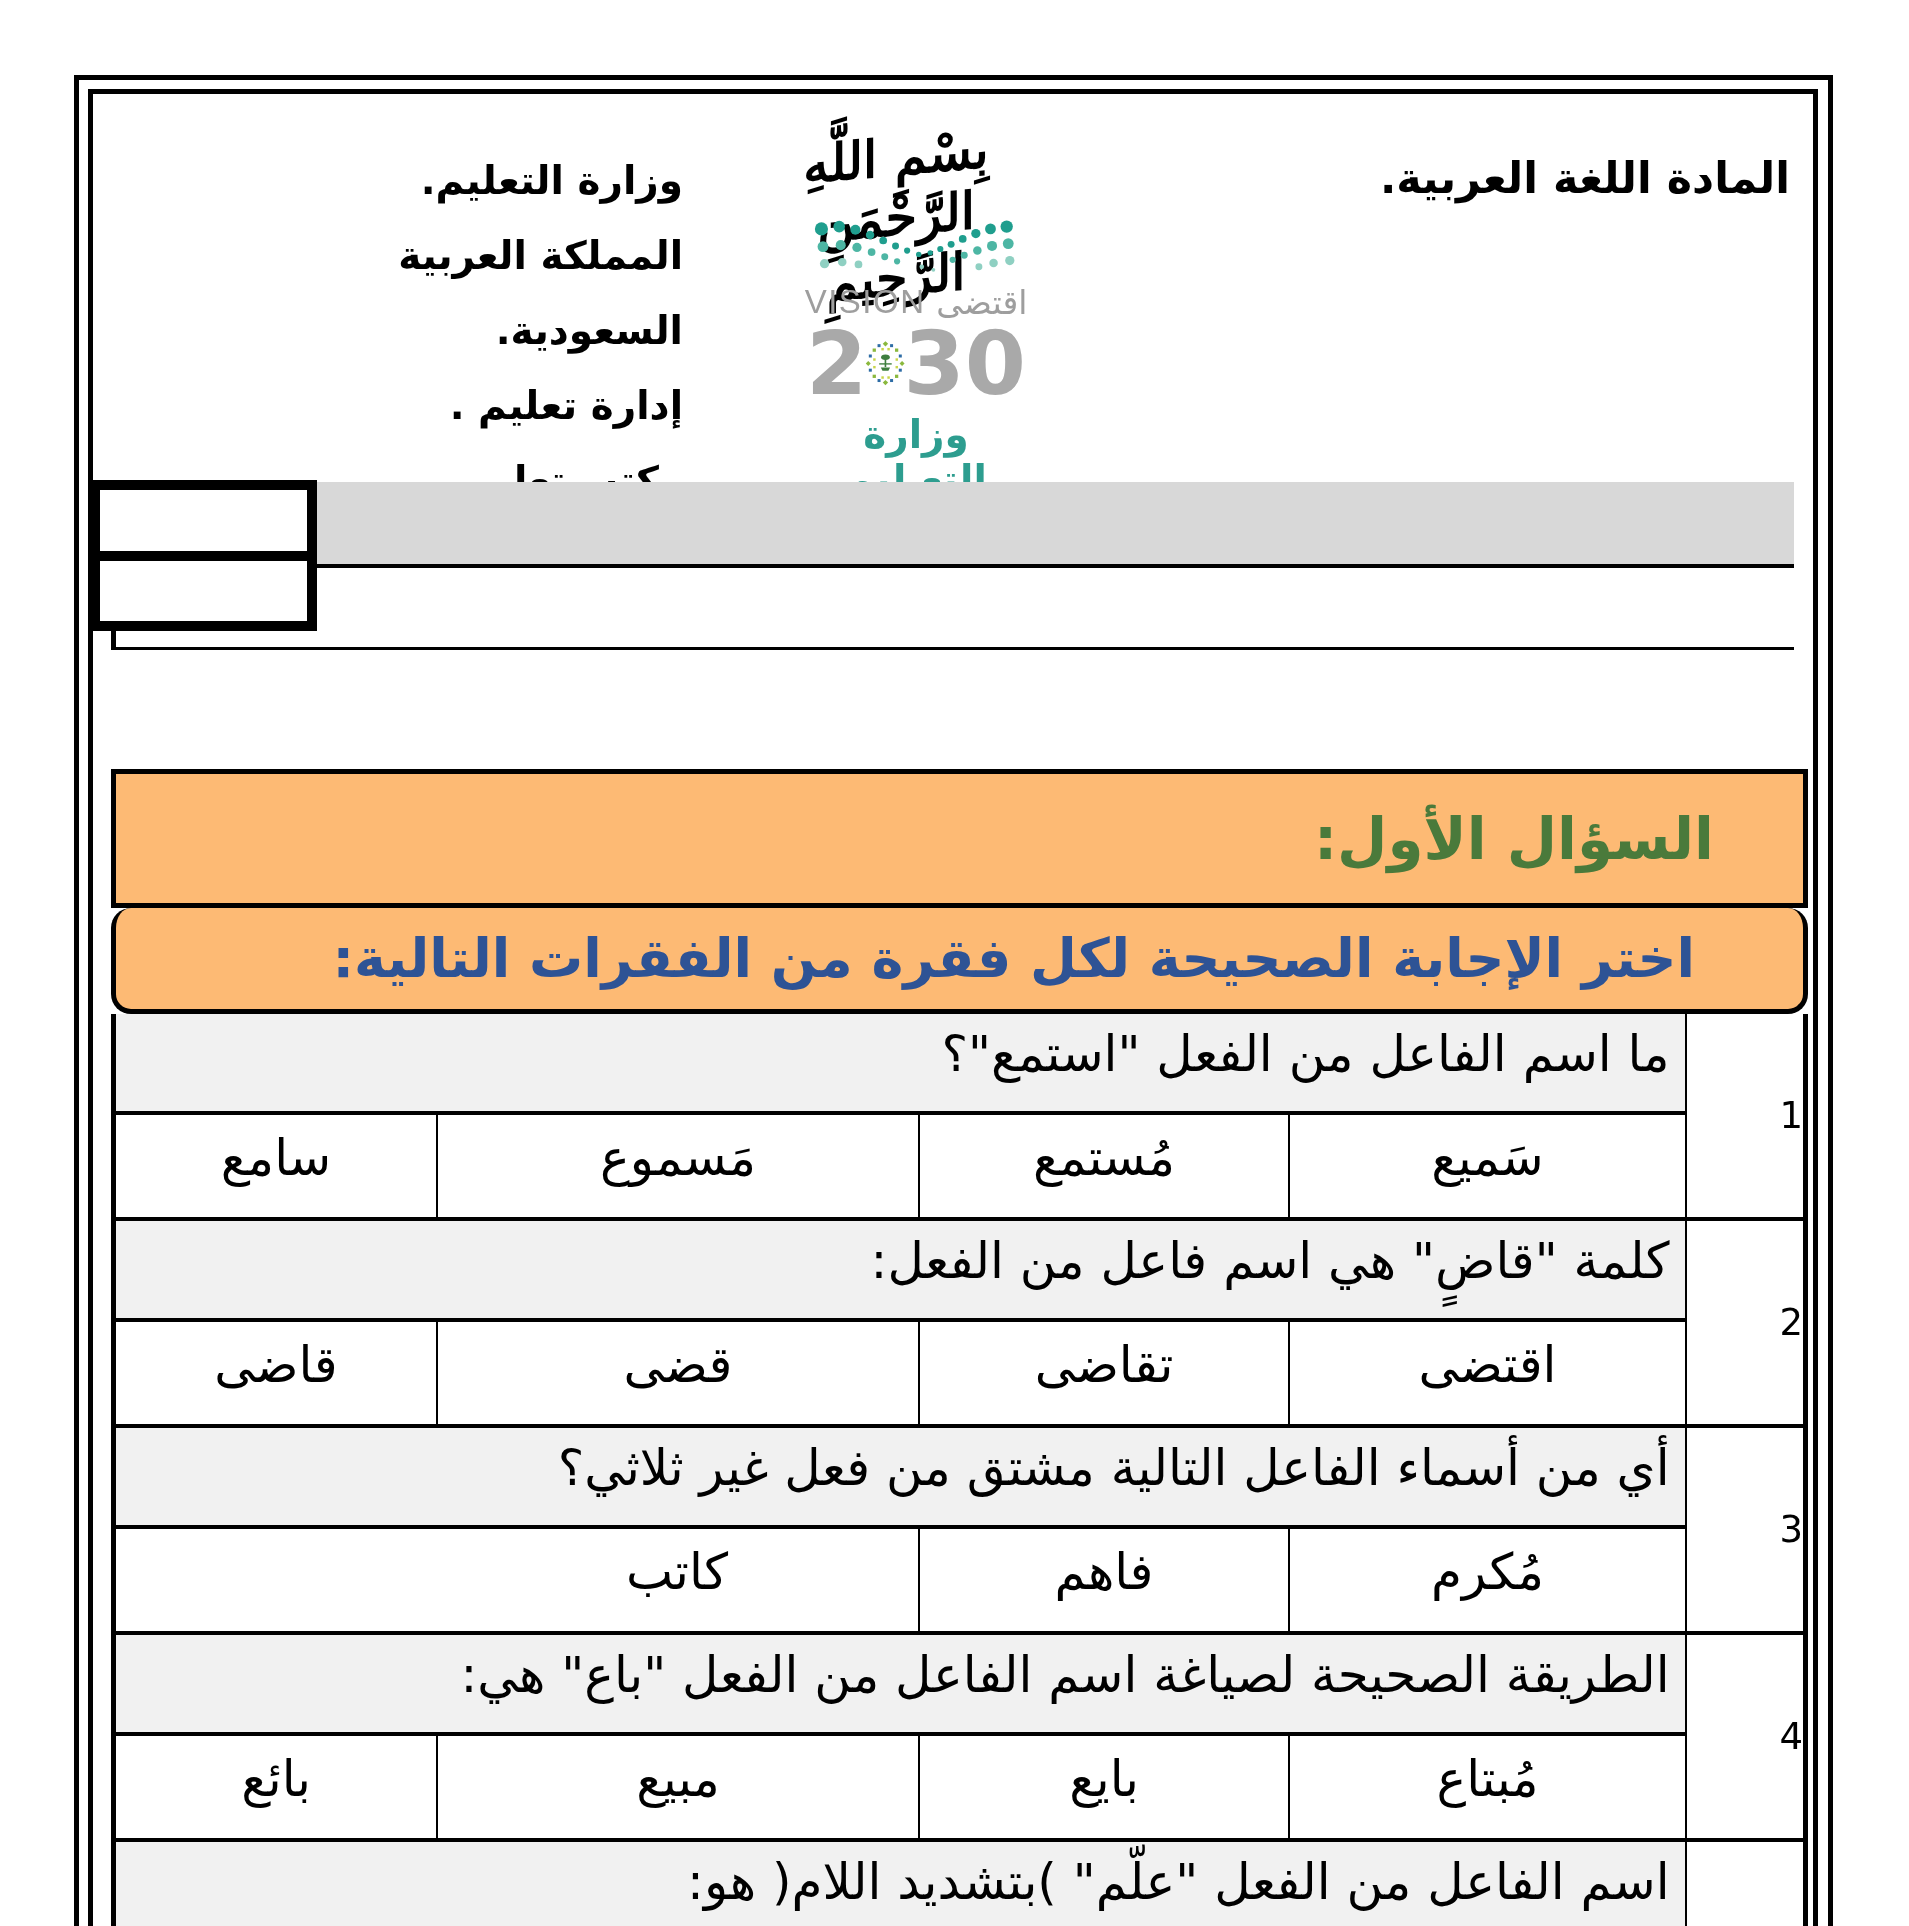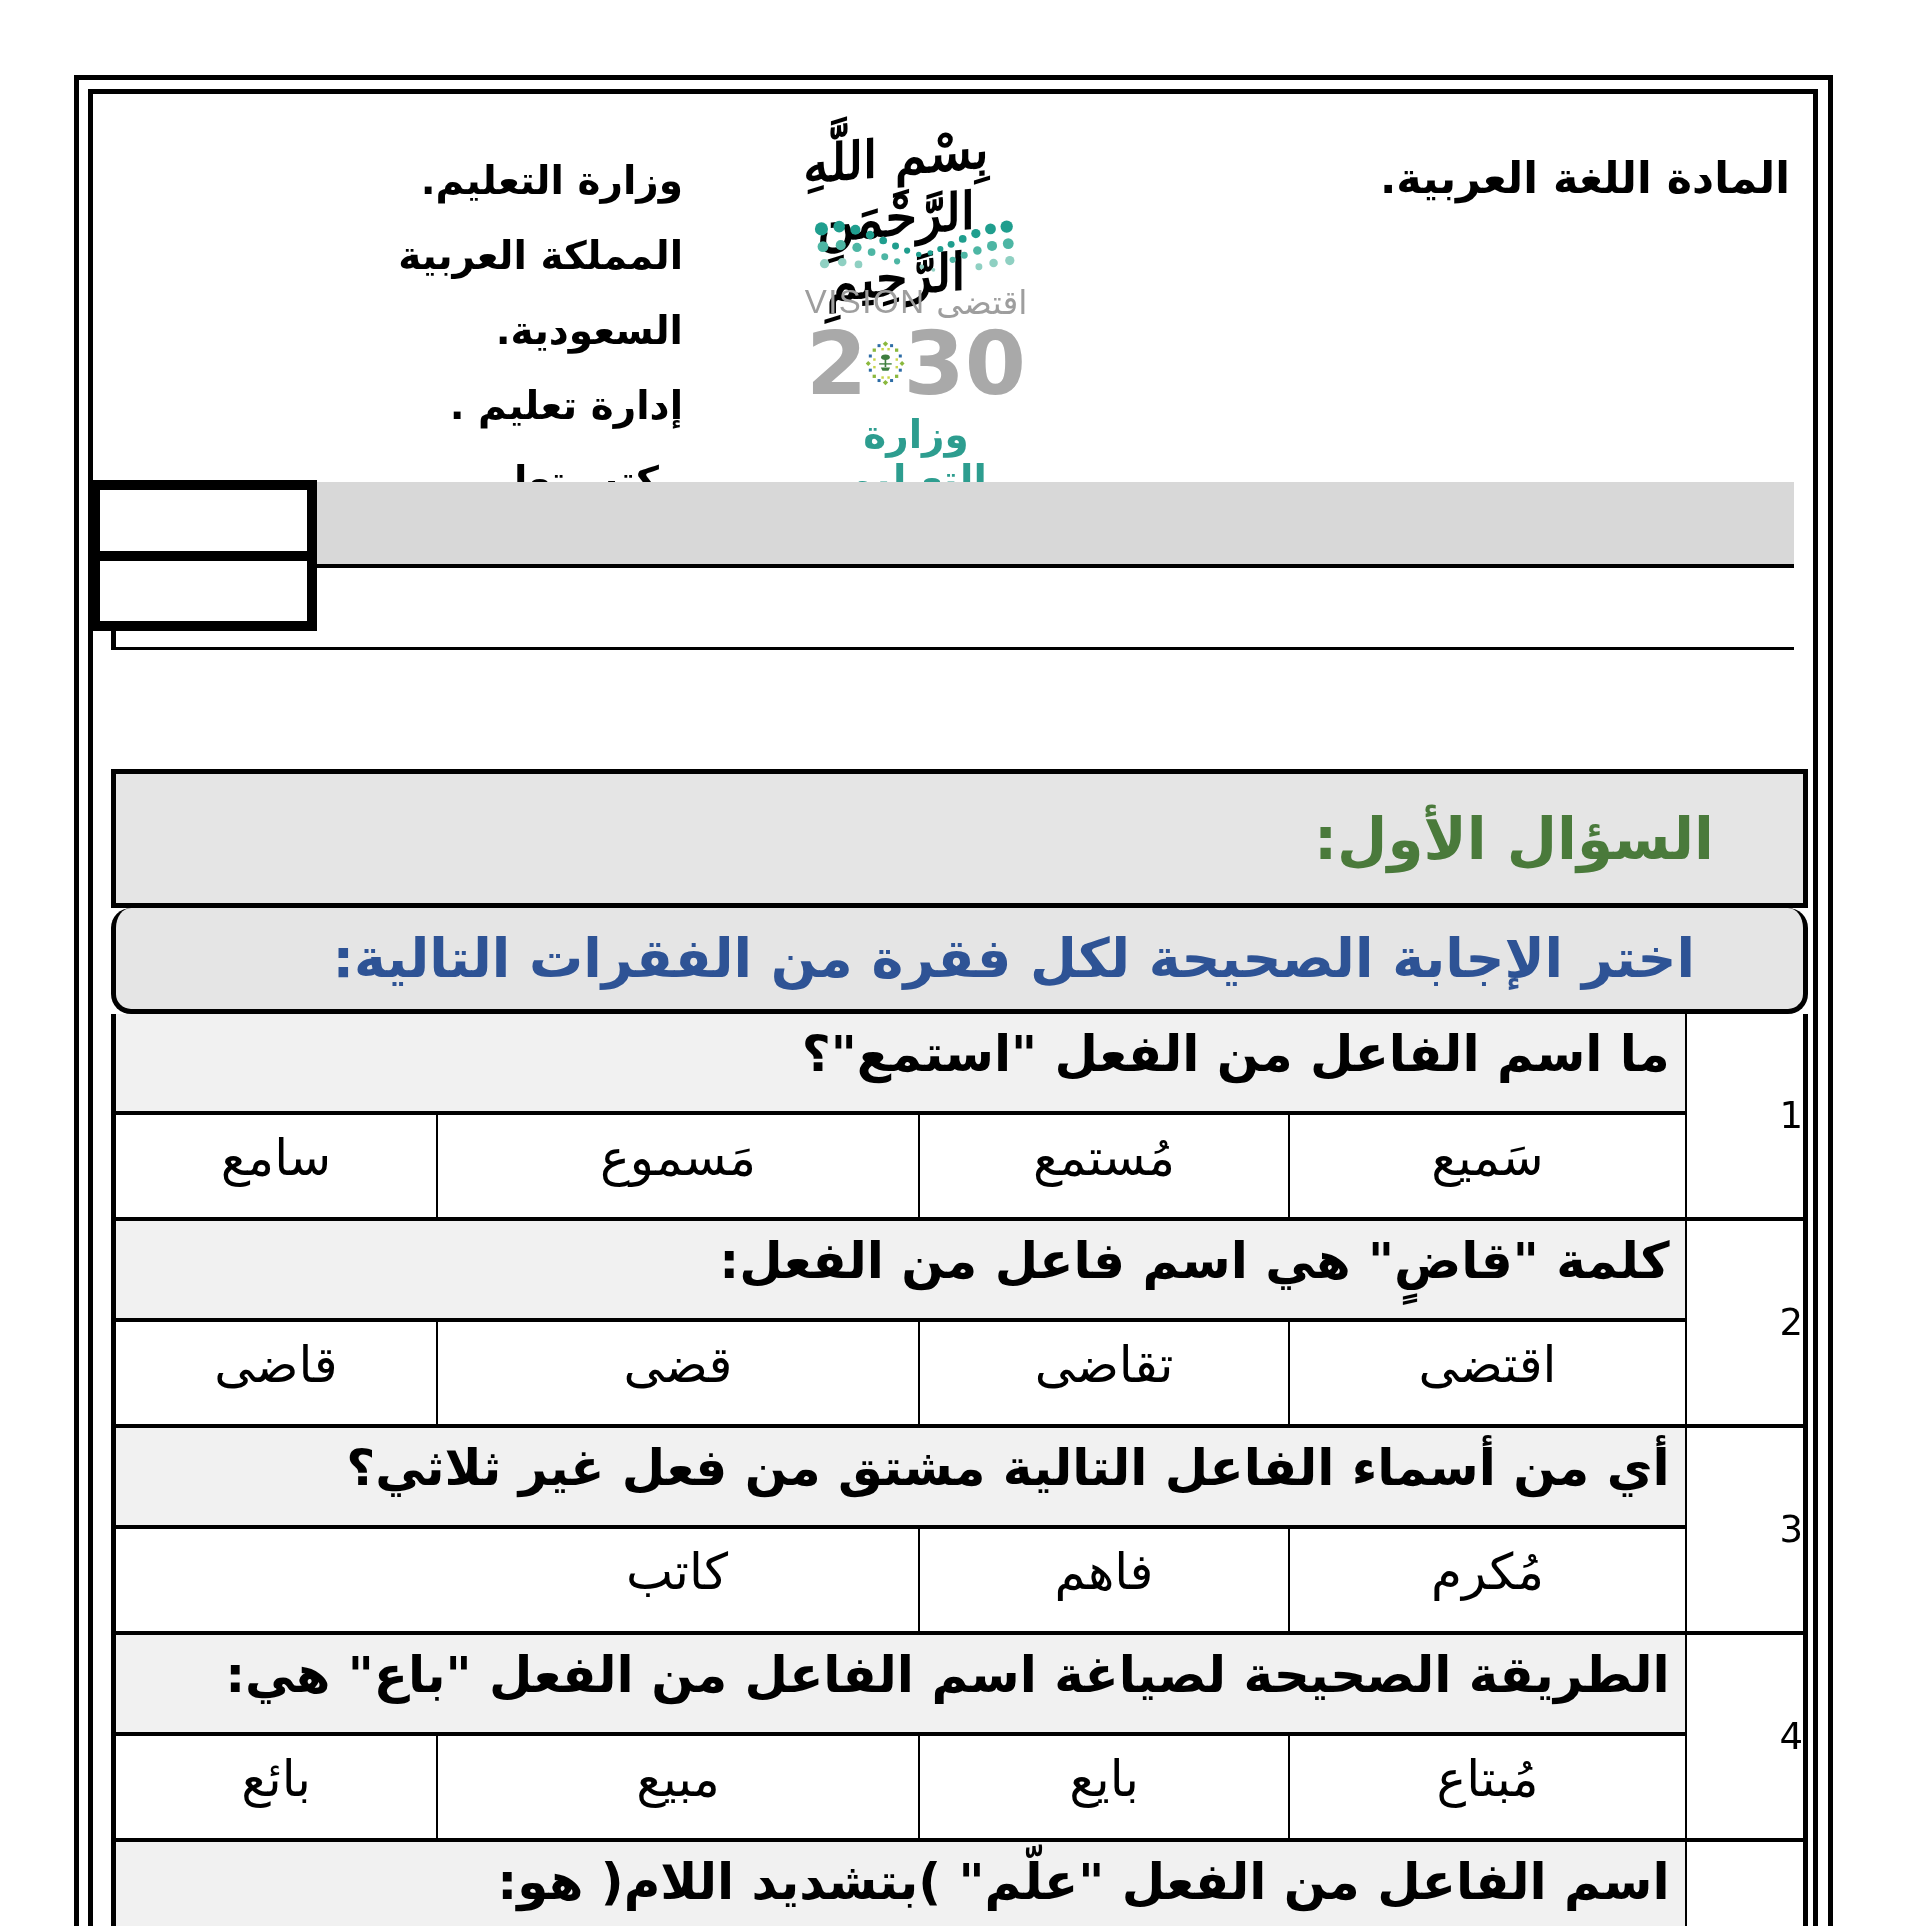"السؤال الأول:" .secbox { background: #e5e5e5 -> #fdba74 }
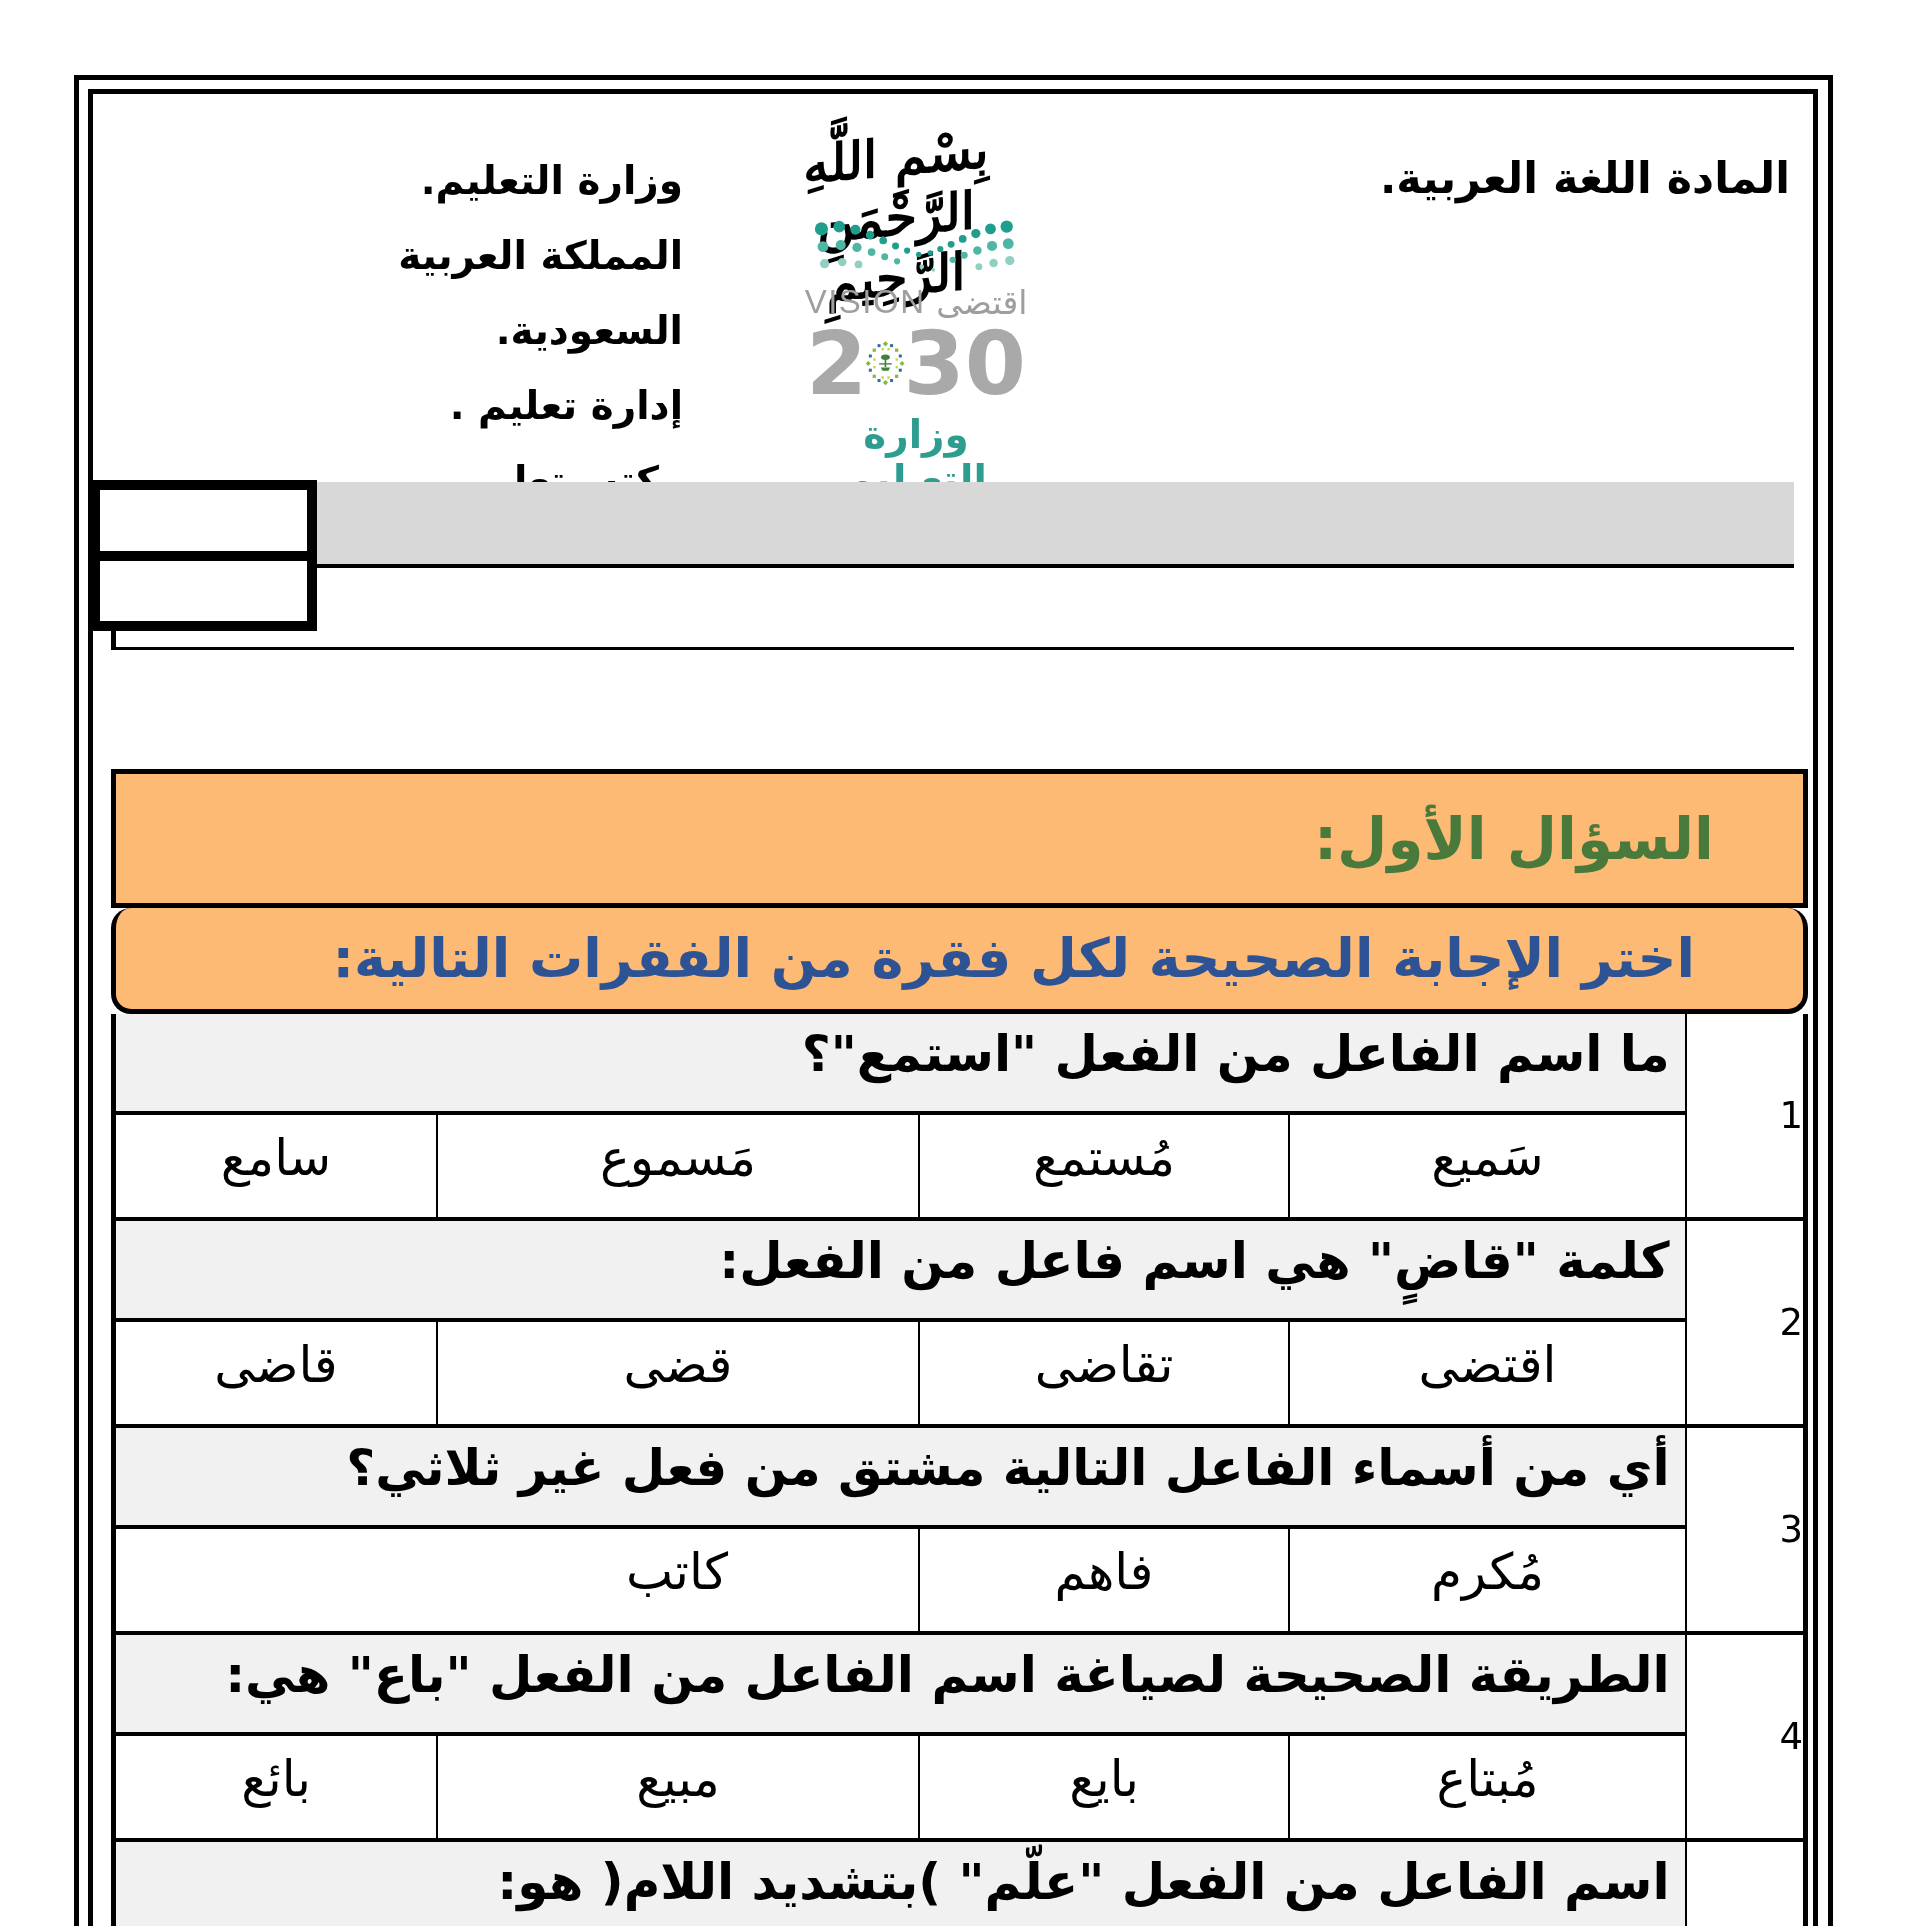"ما اسم الفاعل من الفعل" .qtext { font-weight: bold -> normal }
